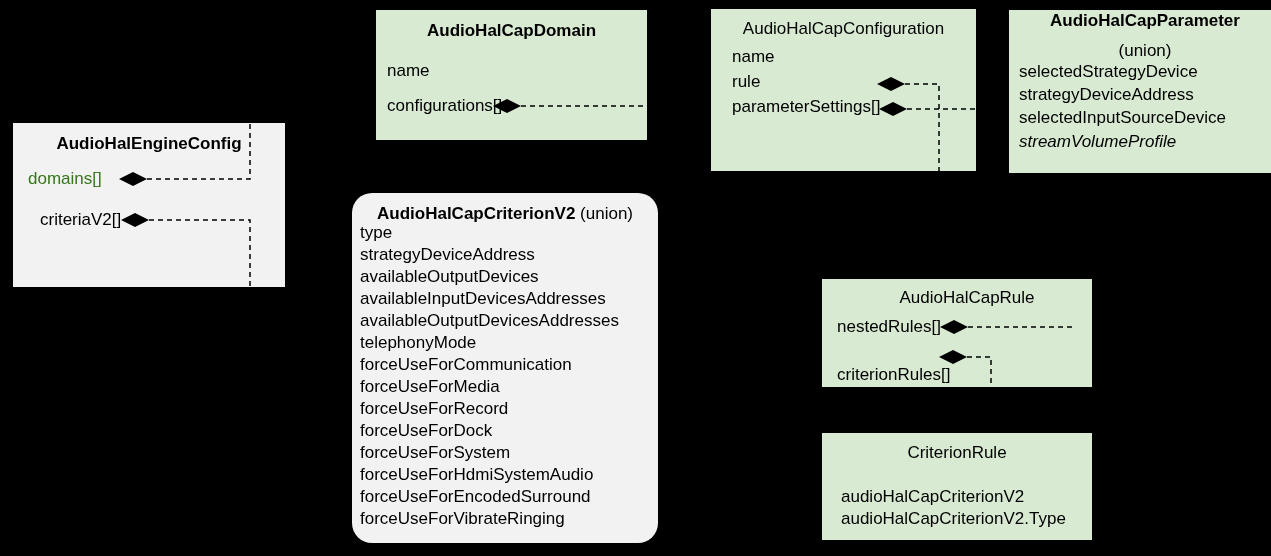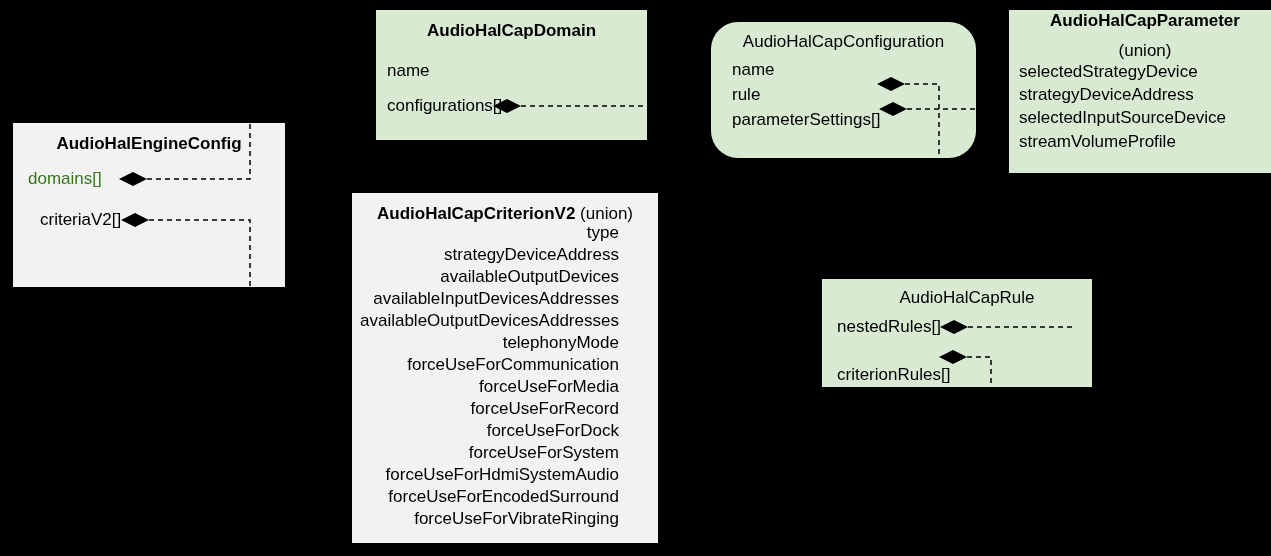"AudioHalCapConfiguration" div.box { border-radius: 27px -> none; height: 136px -> 162px; top: 22px -> 9px }
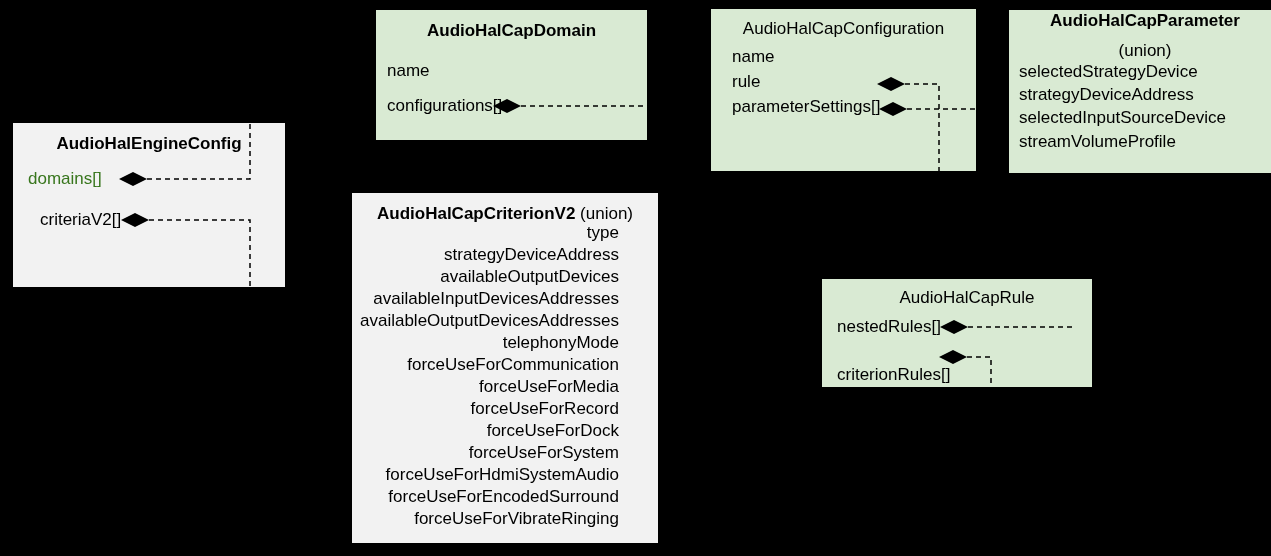"streamVolumeProfile" div.field { font-style: none -> italic }
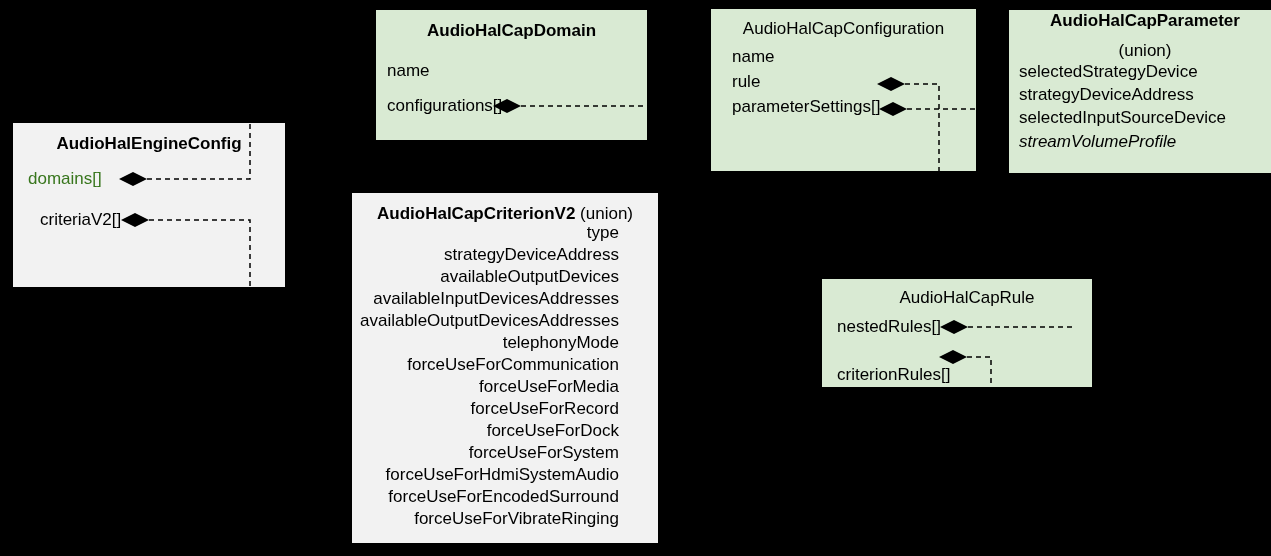"AudioHalCapCriterionV2 (union)" div.box { border-radius: none -> 20px }
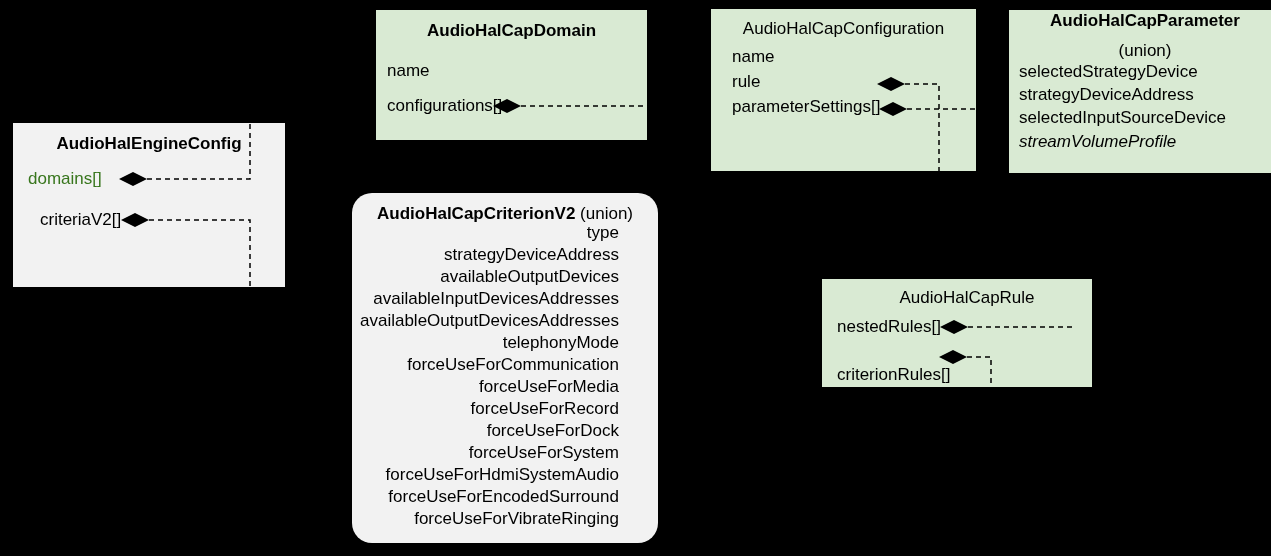"type" div.field-list { text-align: right -> none }
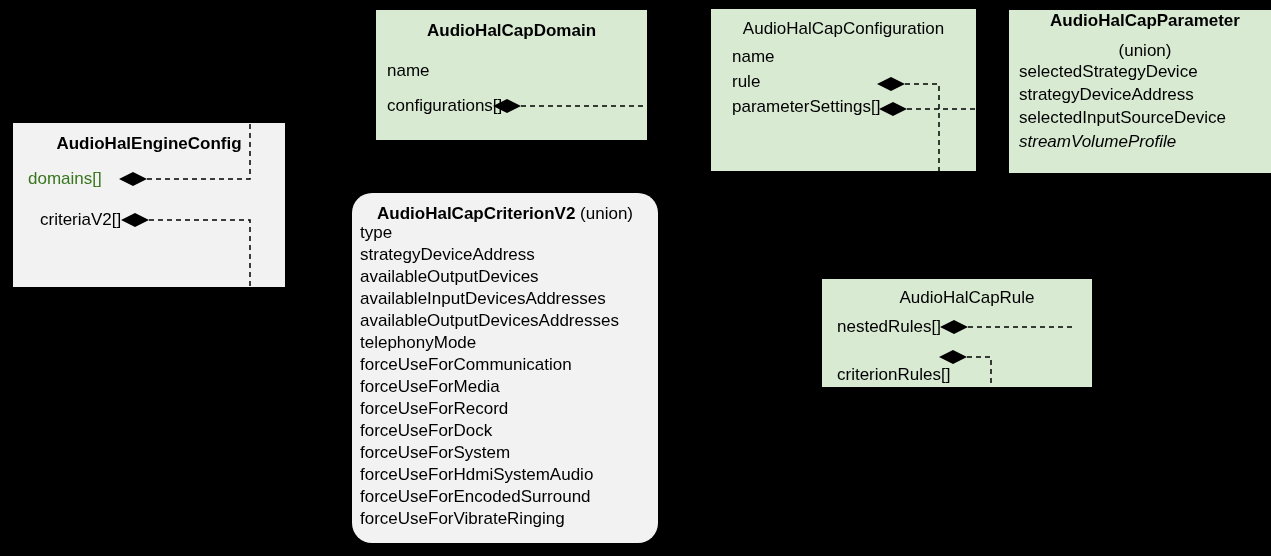"CriterionRule" div.box { html: none -> <div> <div>CriterionRule</div> <div>audioHalCapCriterionV2</div> <div>audioHalCapCriterionV2.Type</div> </div> }
